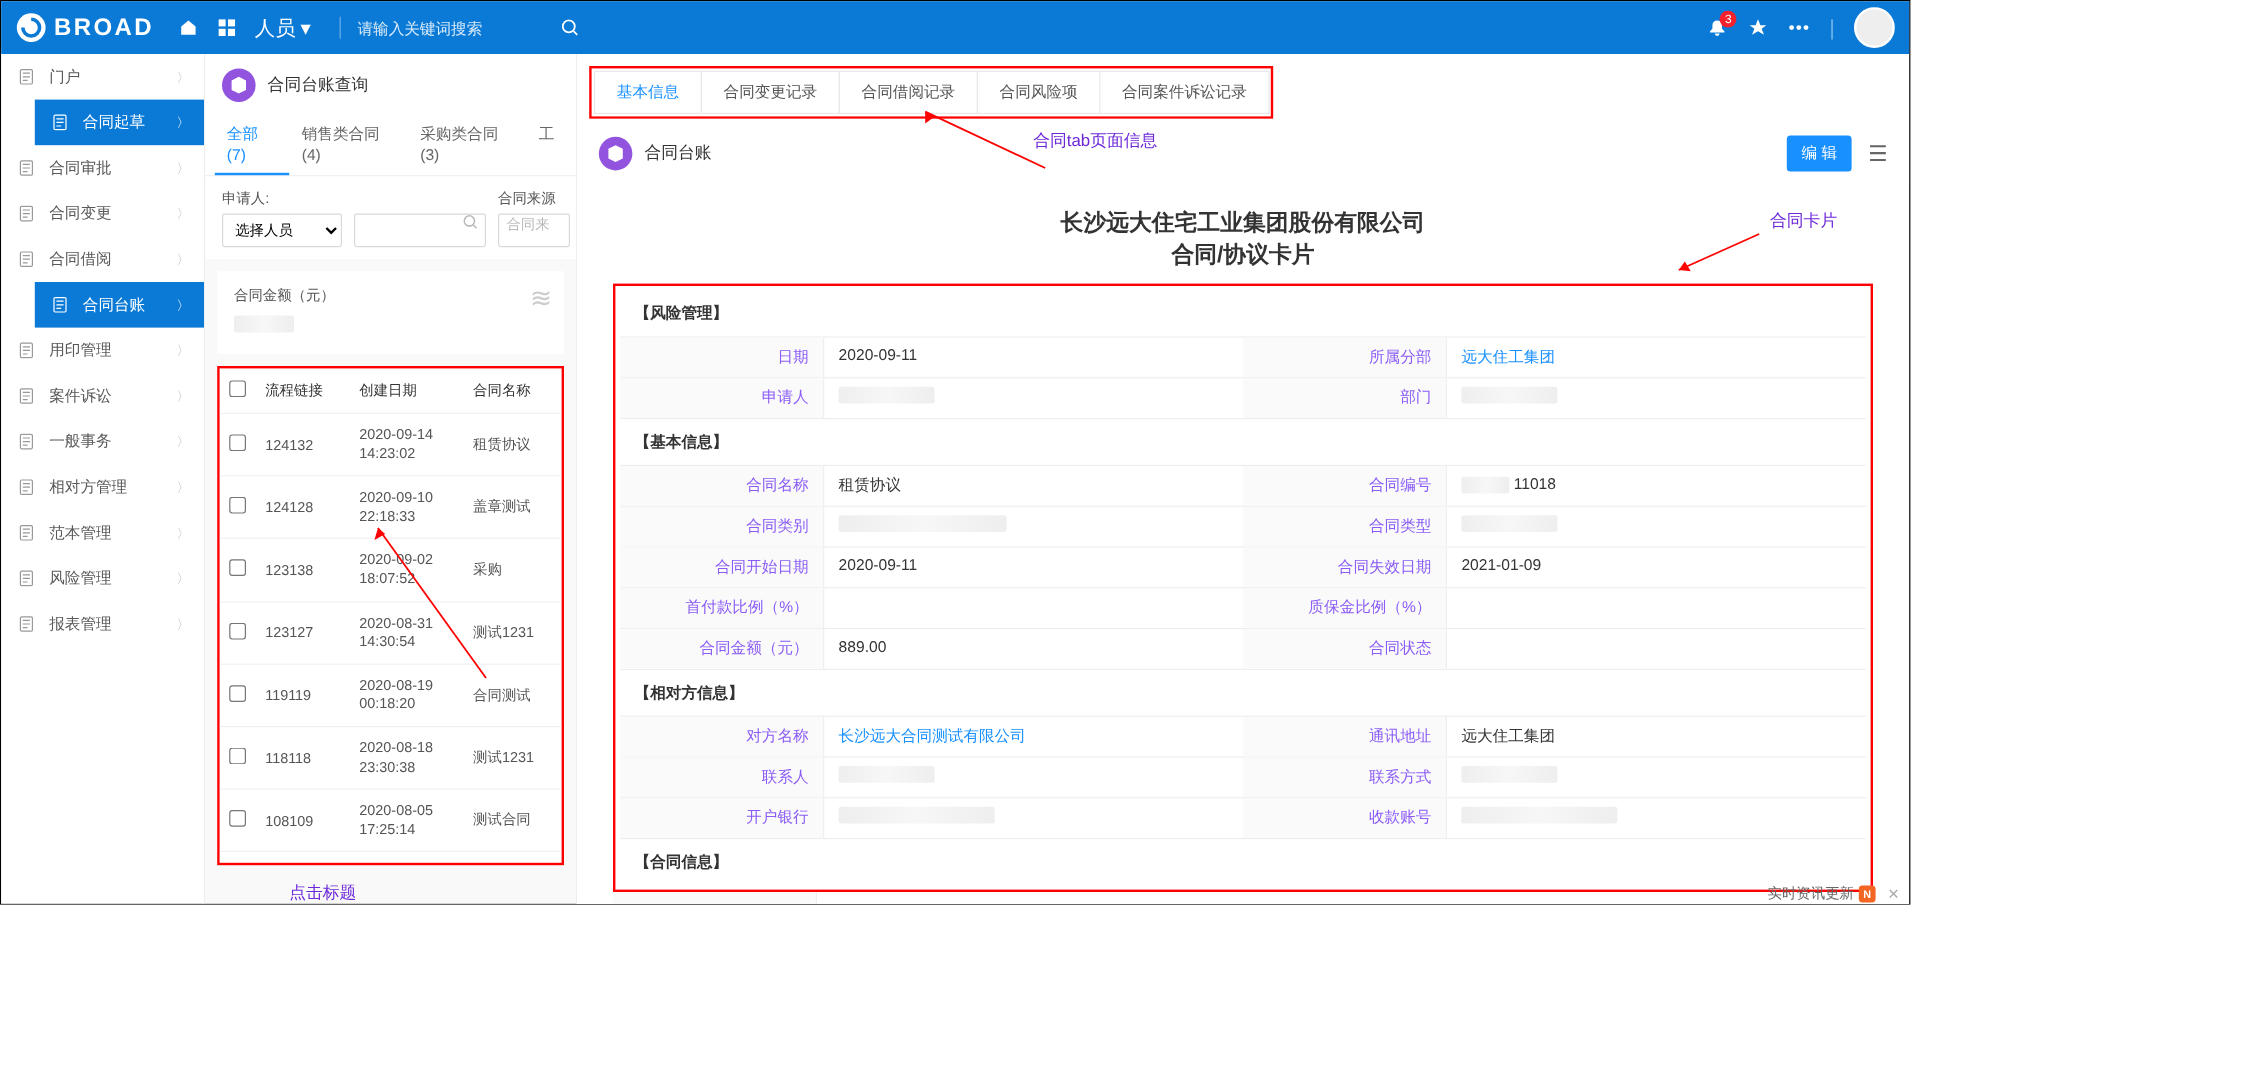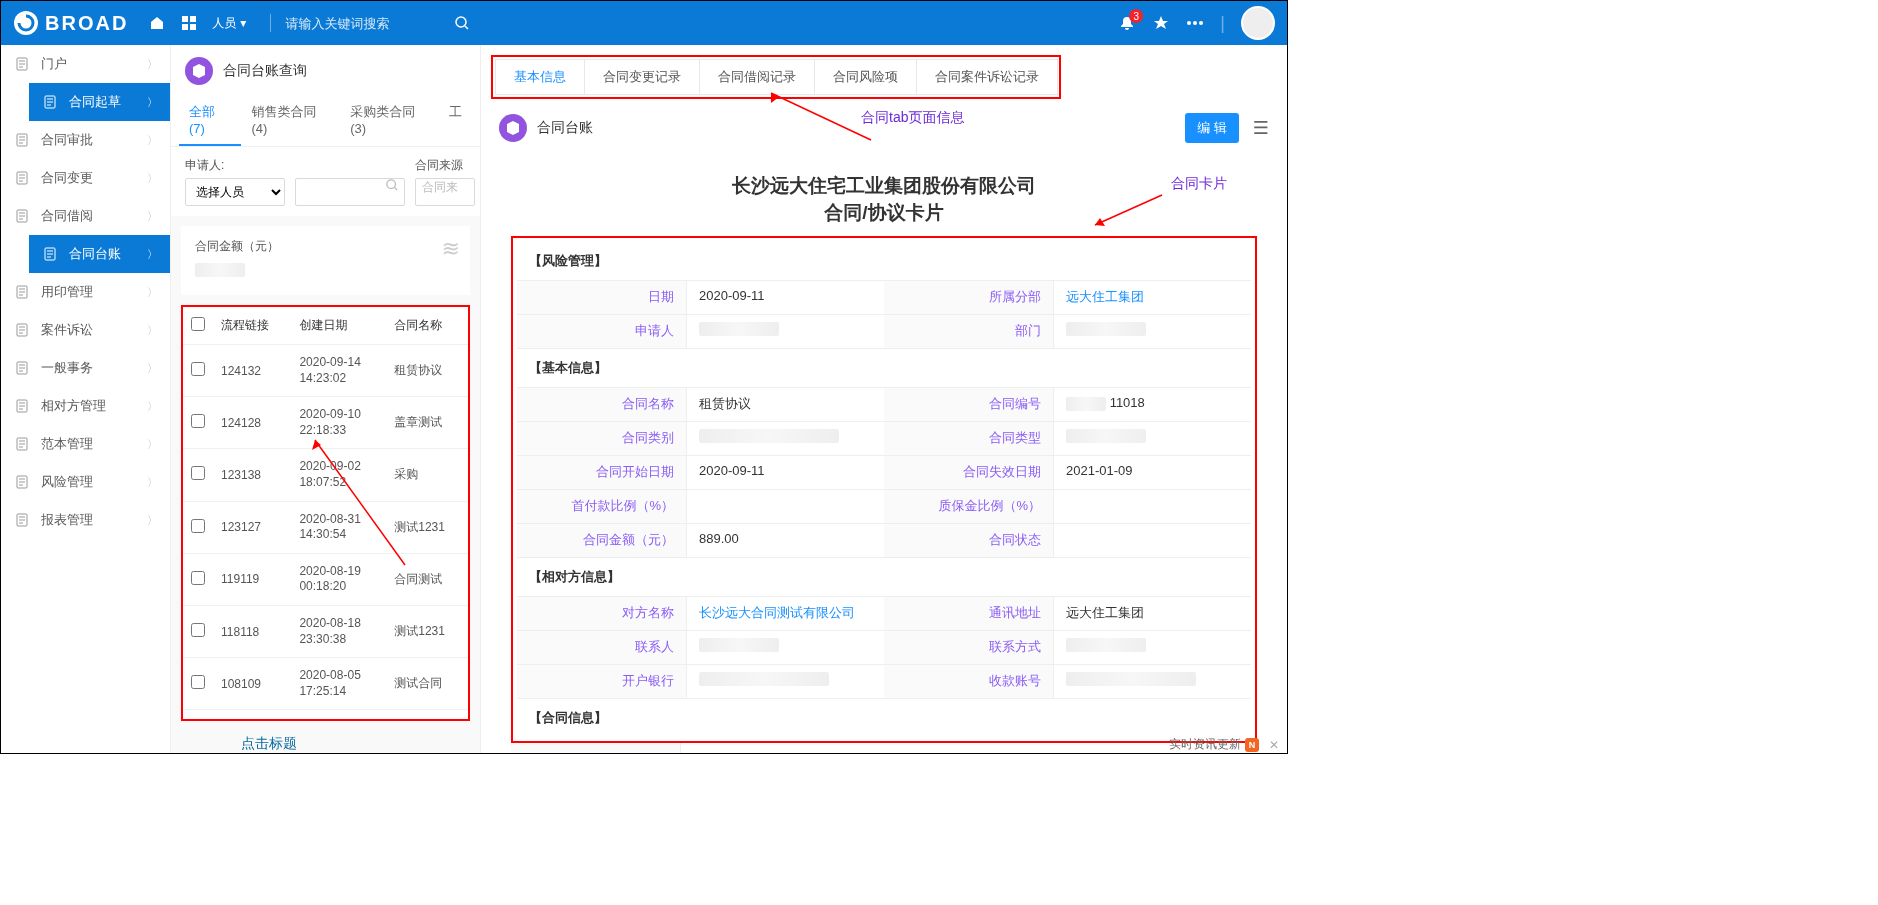"BROAD" .app { width: 1288px -> 1592px }
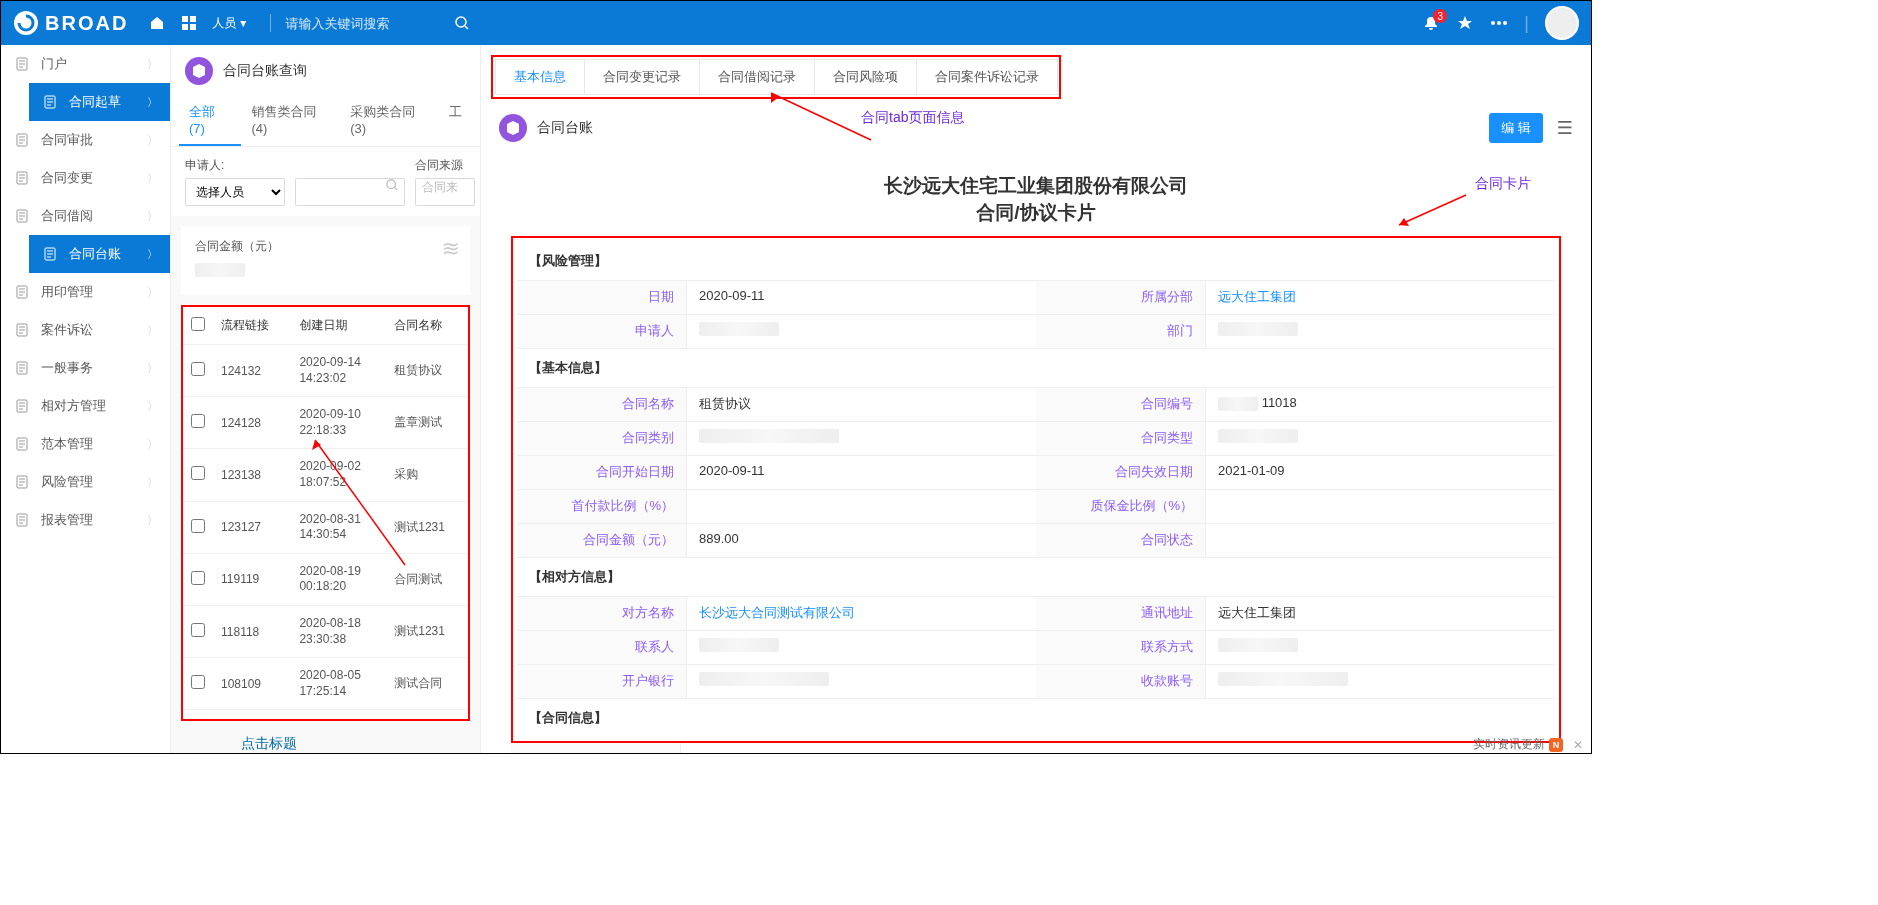"人员" .top-dd { font-size: 12px -> 17px }
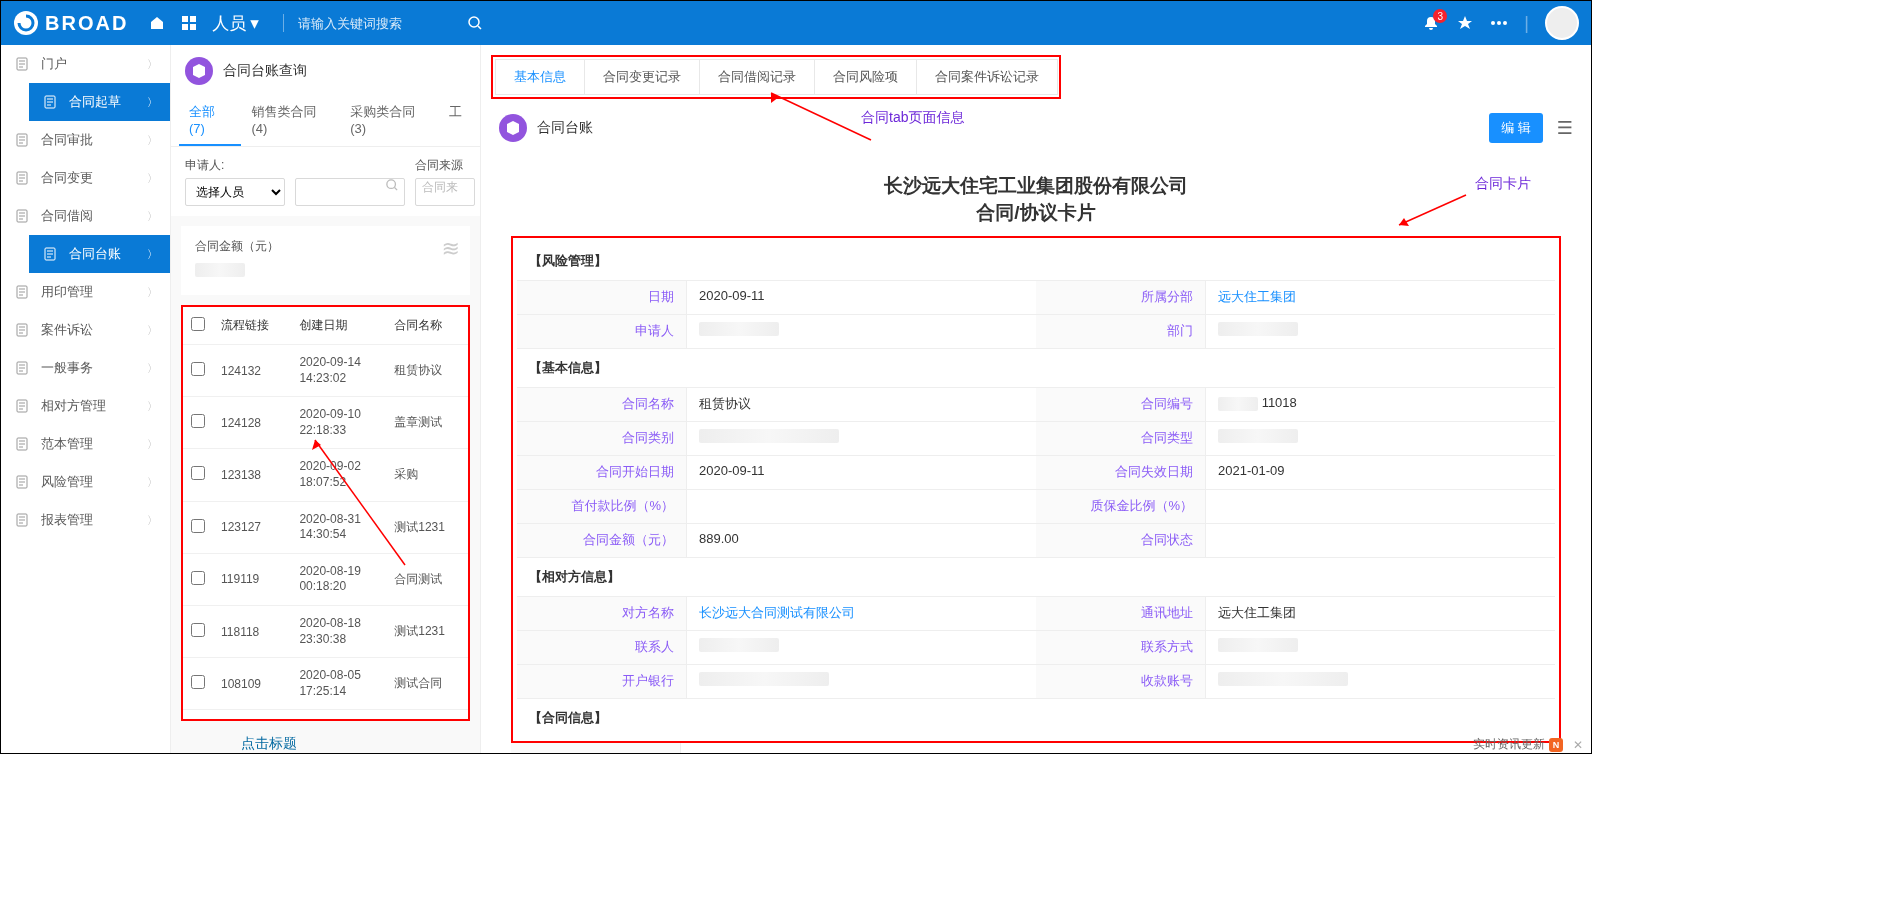"点击标题" .annot-red2 { color: #0369a1 -> #6d28d9 }
